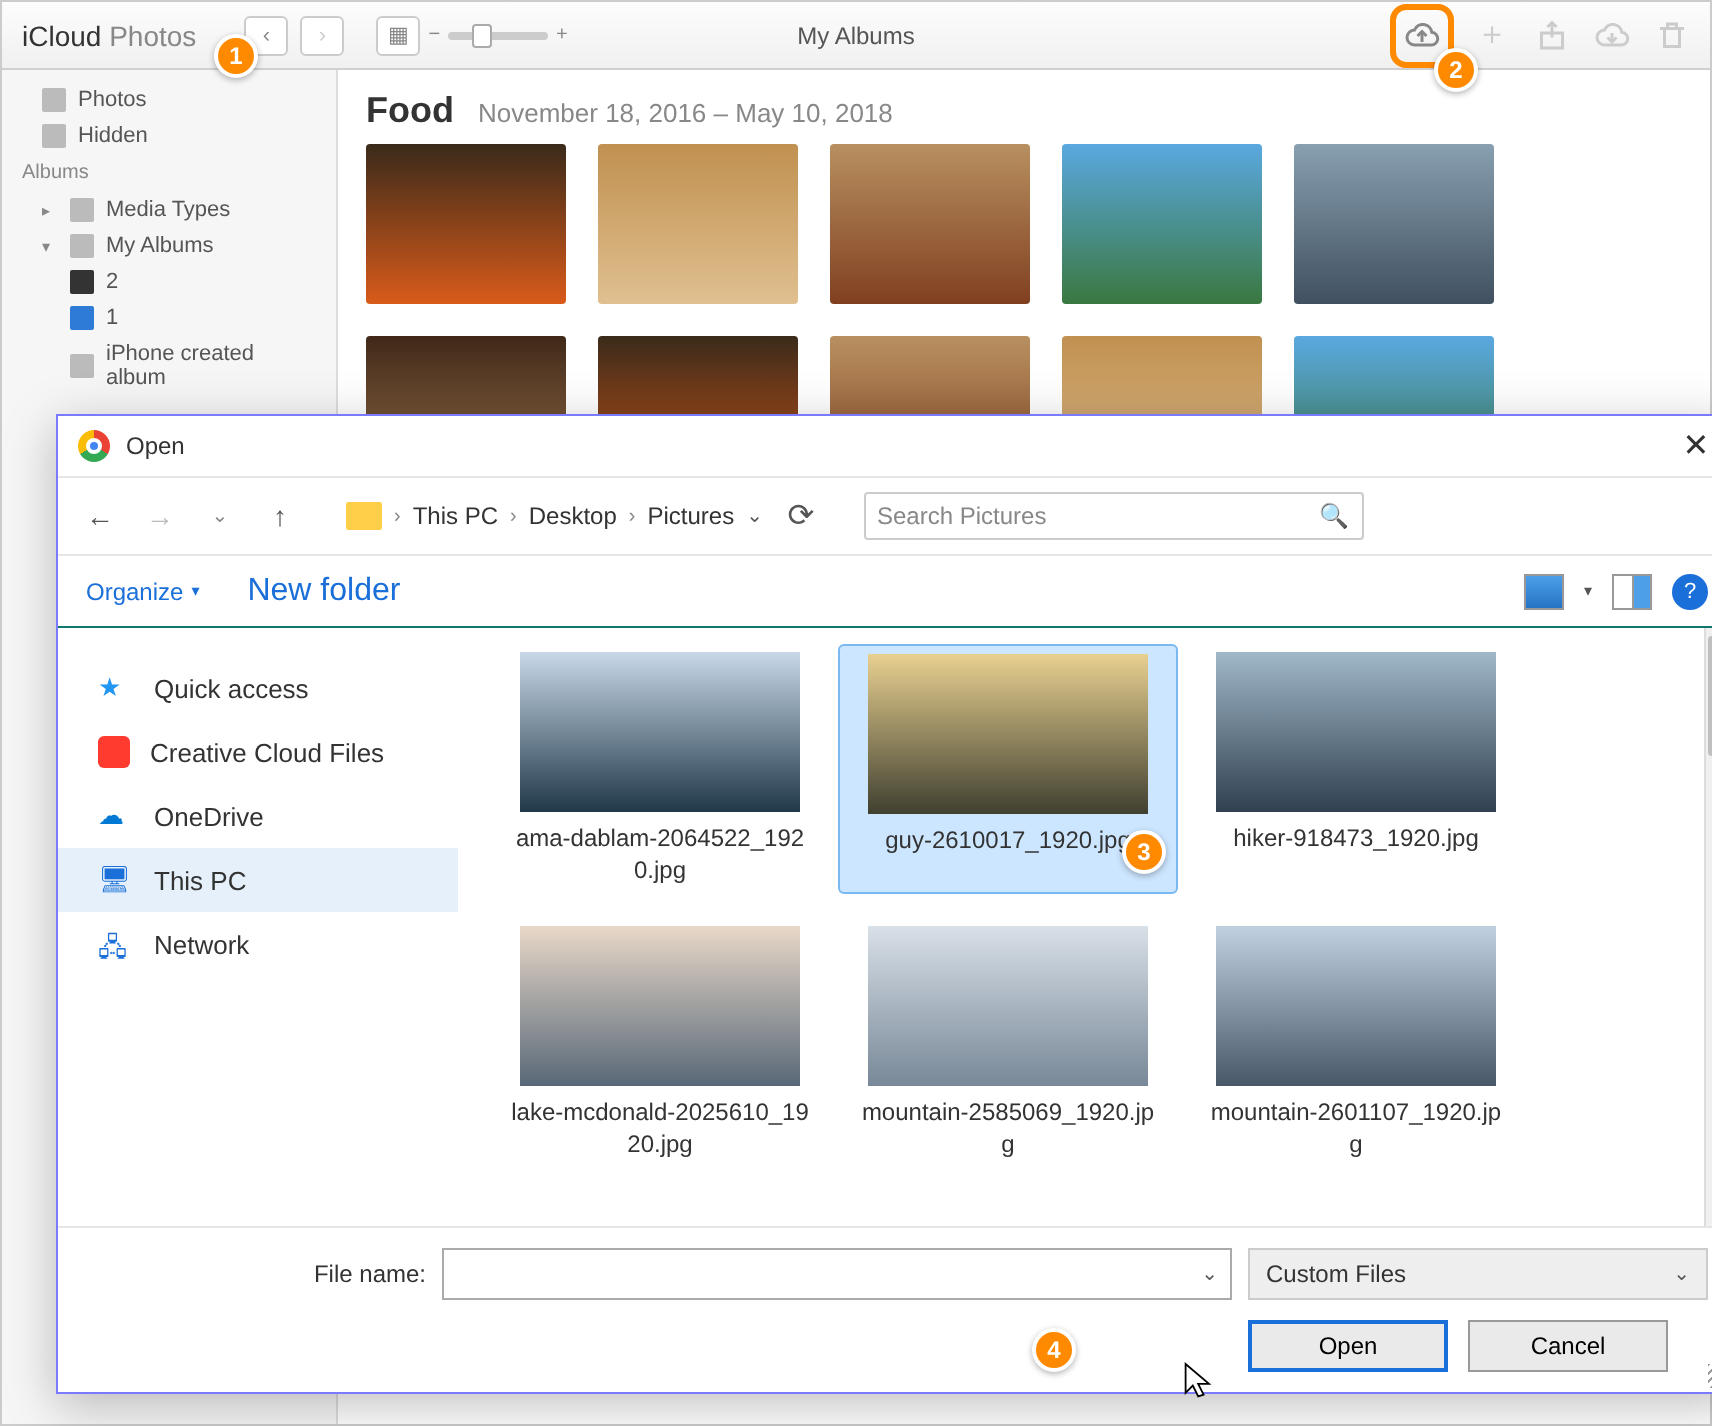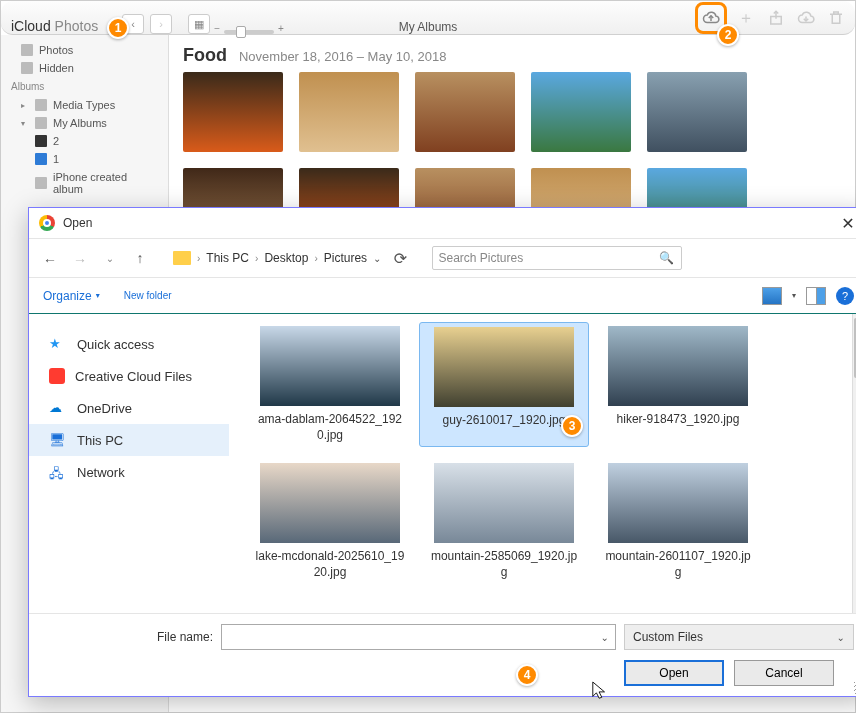"iCloud Photos" .app-toolbar { align-items: flex-end -> center; border-radius: 12px -> none }
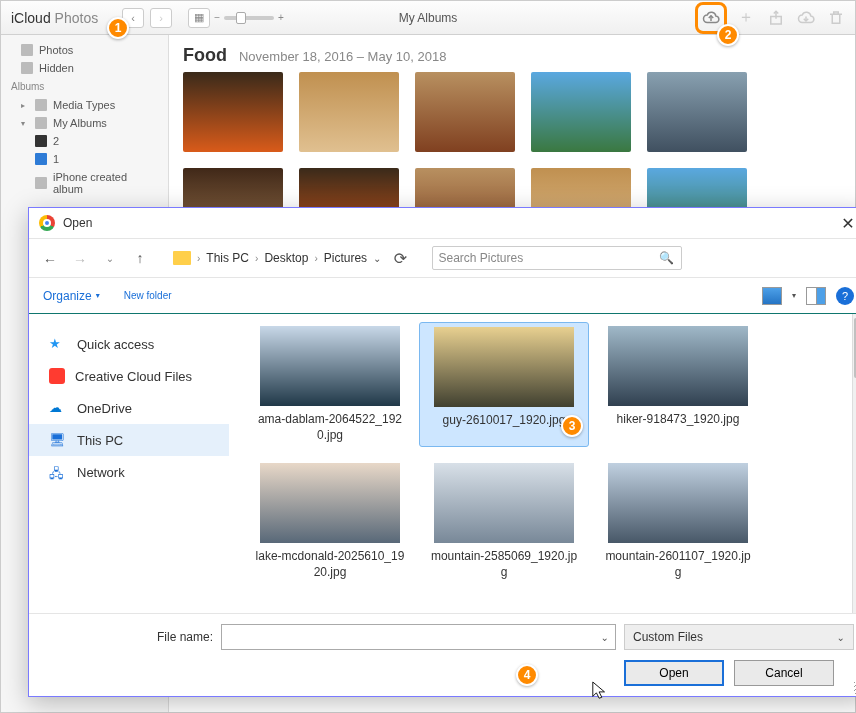"New folder" .dlg-toolbar .nf { font-size: 10px -> 16px }
